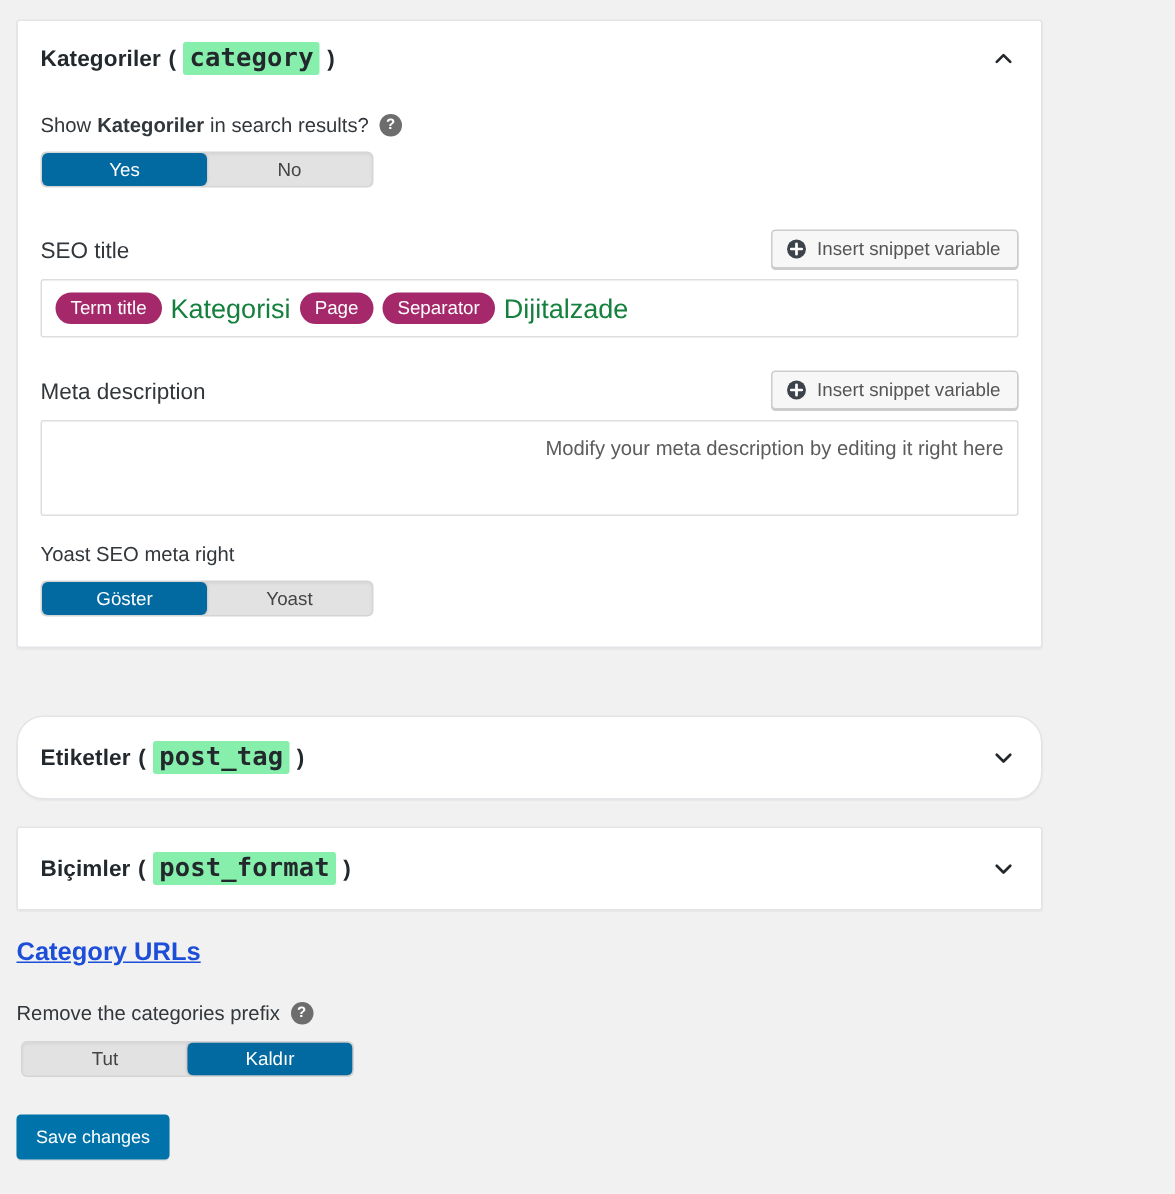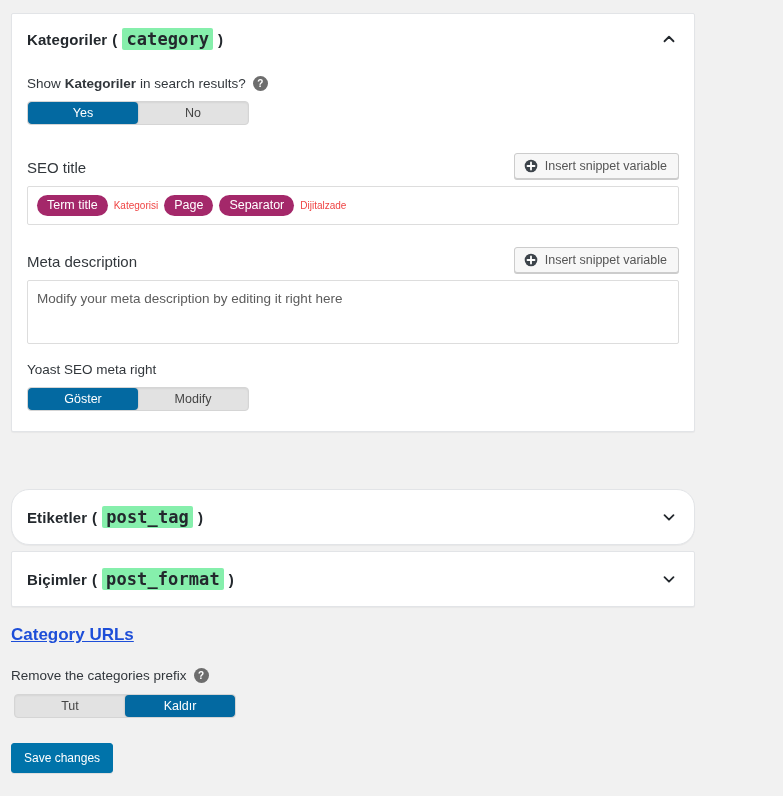"Kategorisi" .plain-text { color: #ef4444 -> #15803d; font-size: 10px -> 18px }
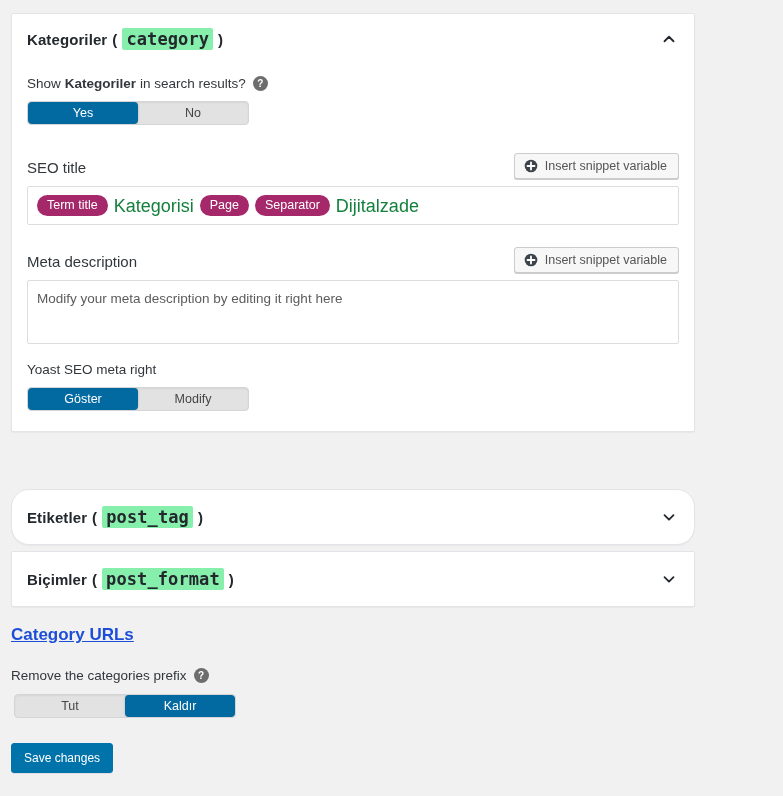"Modify your meta description by" .desc-editor { text-align: none -> right }
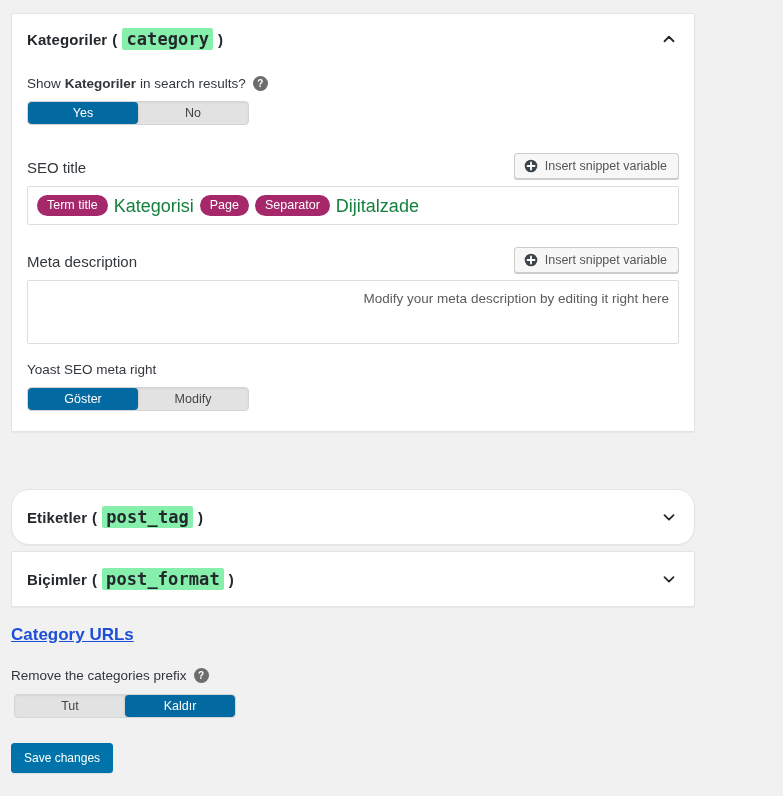"Modify" span.opt { text: Modify -> Yoast }
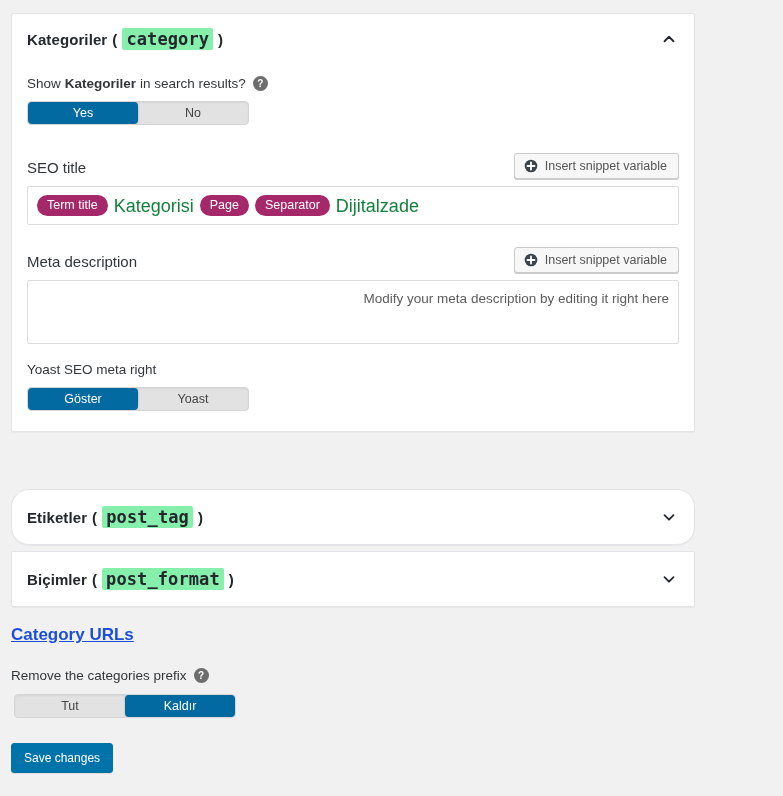"Etiketler" div.panel { top: 489px -> 477px }
